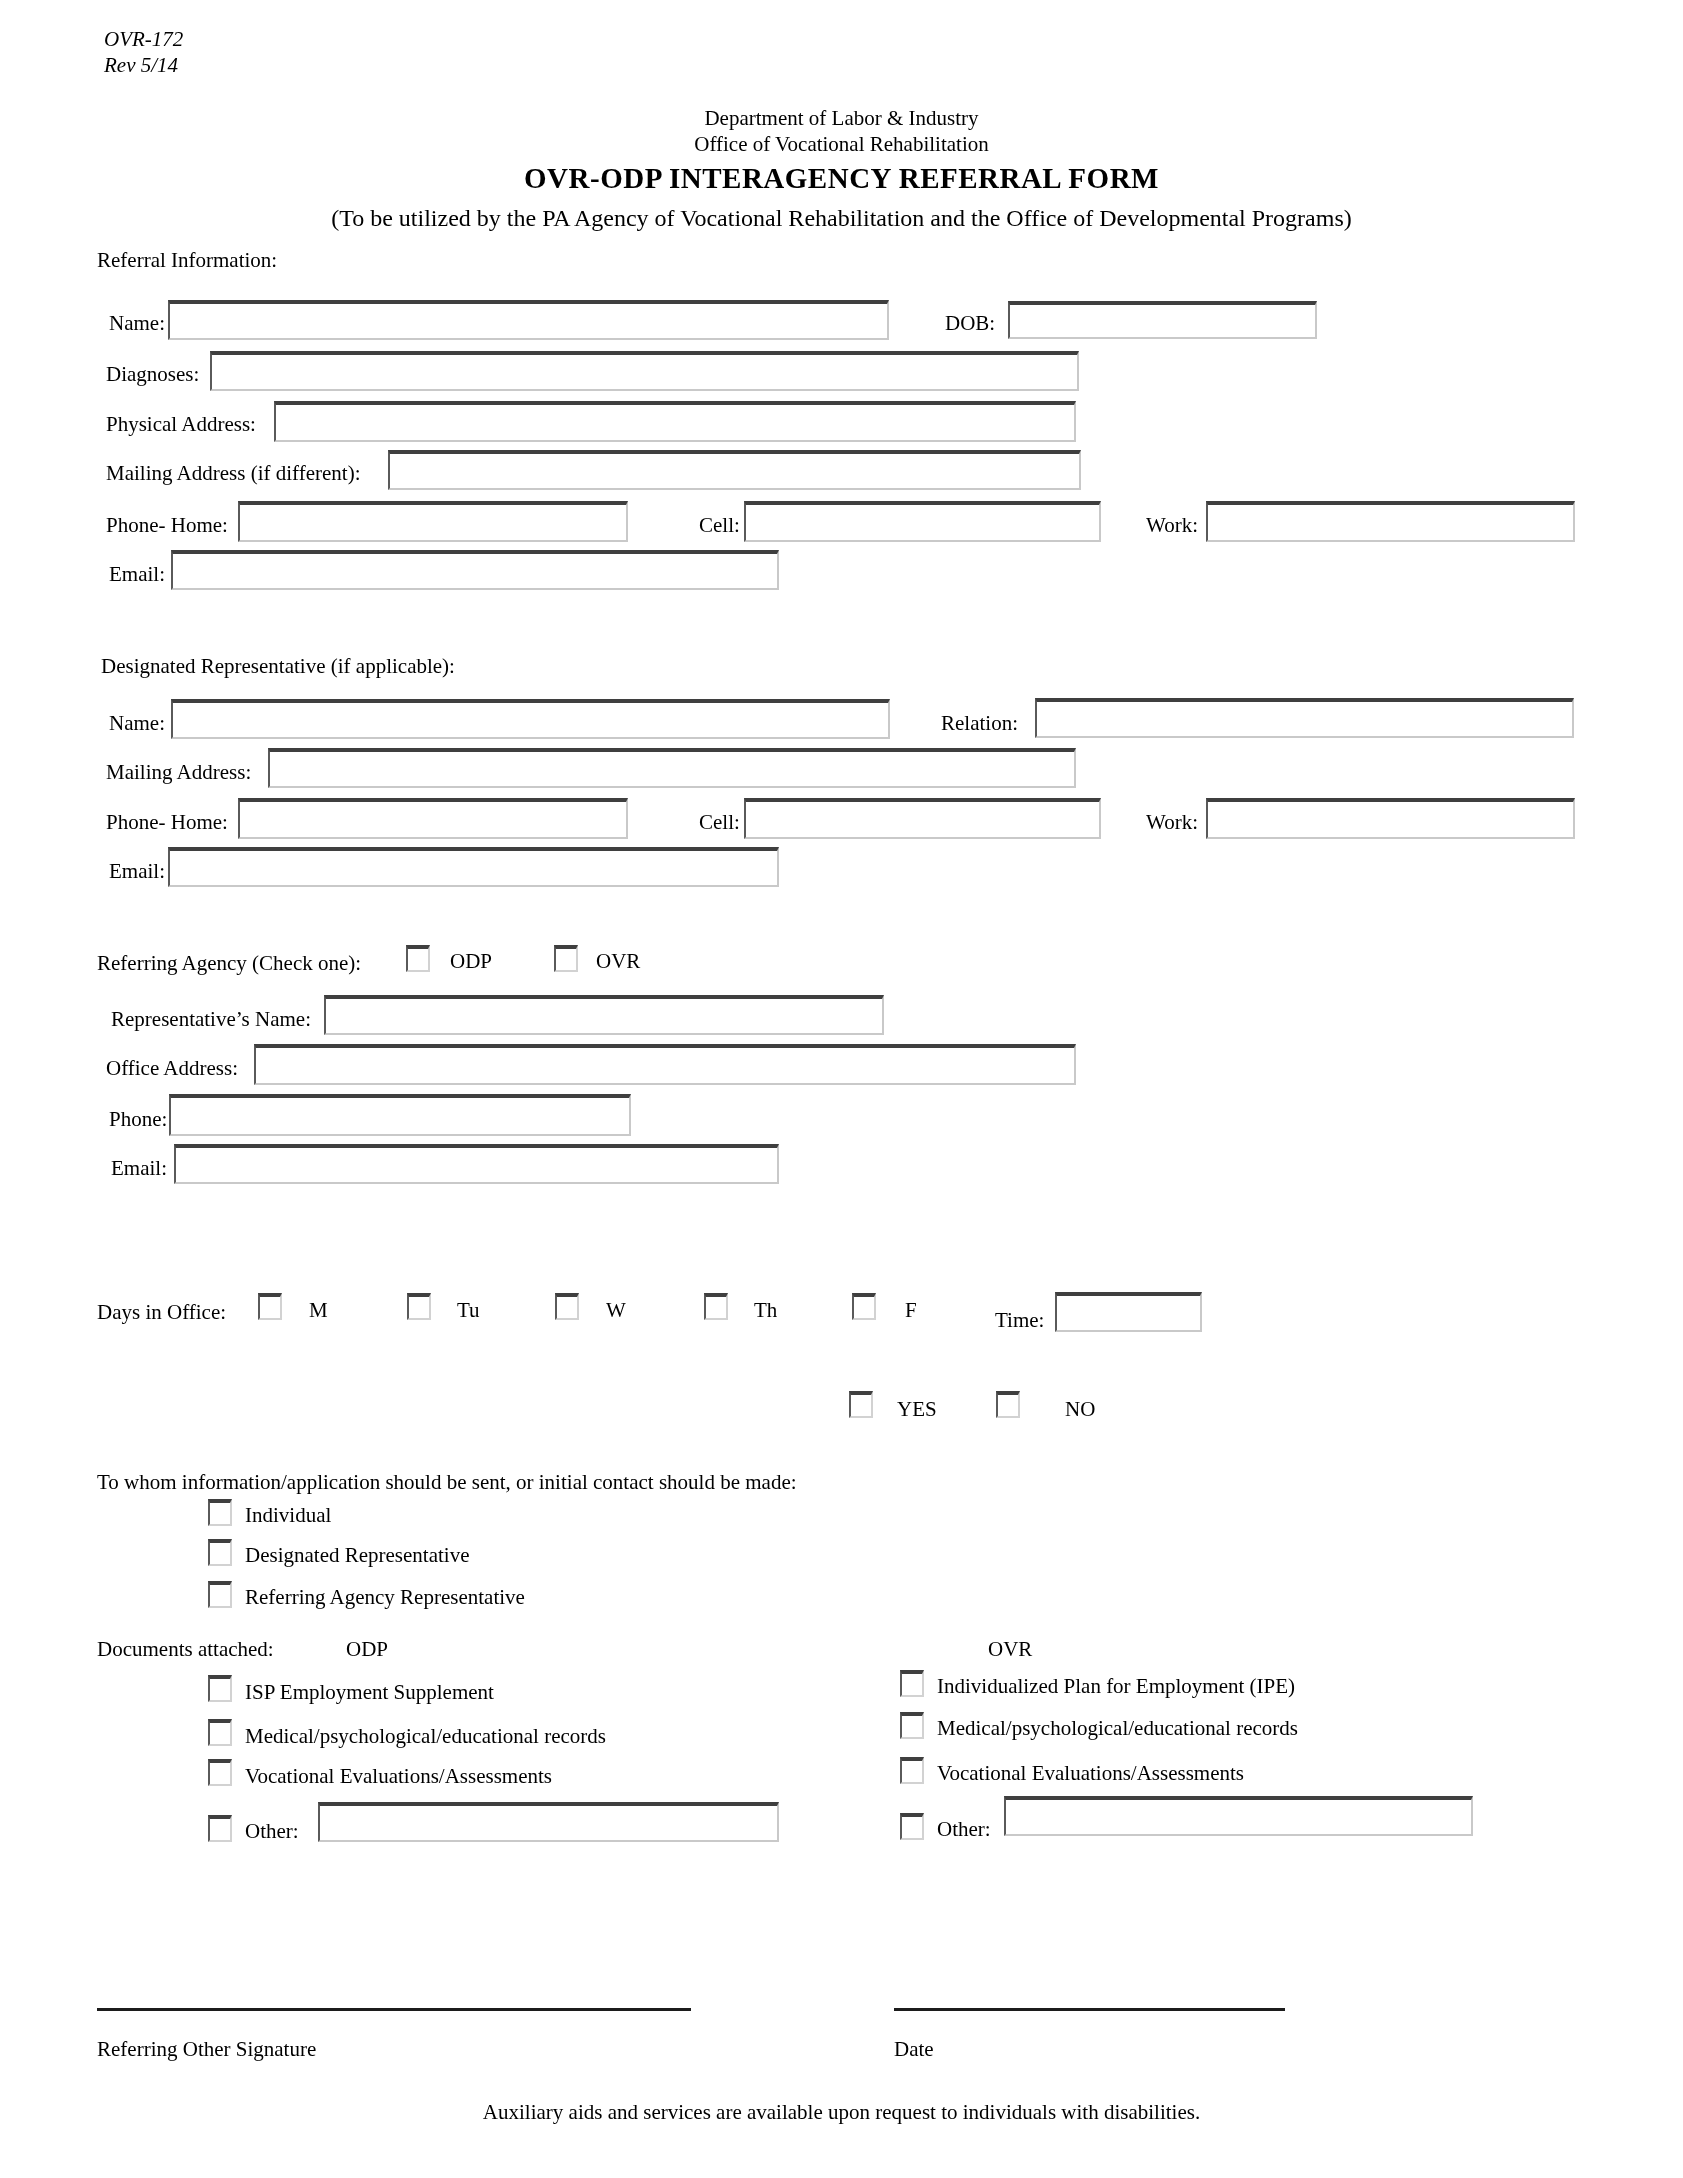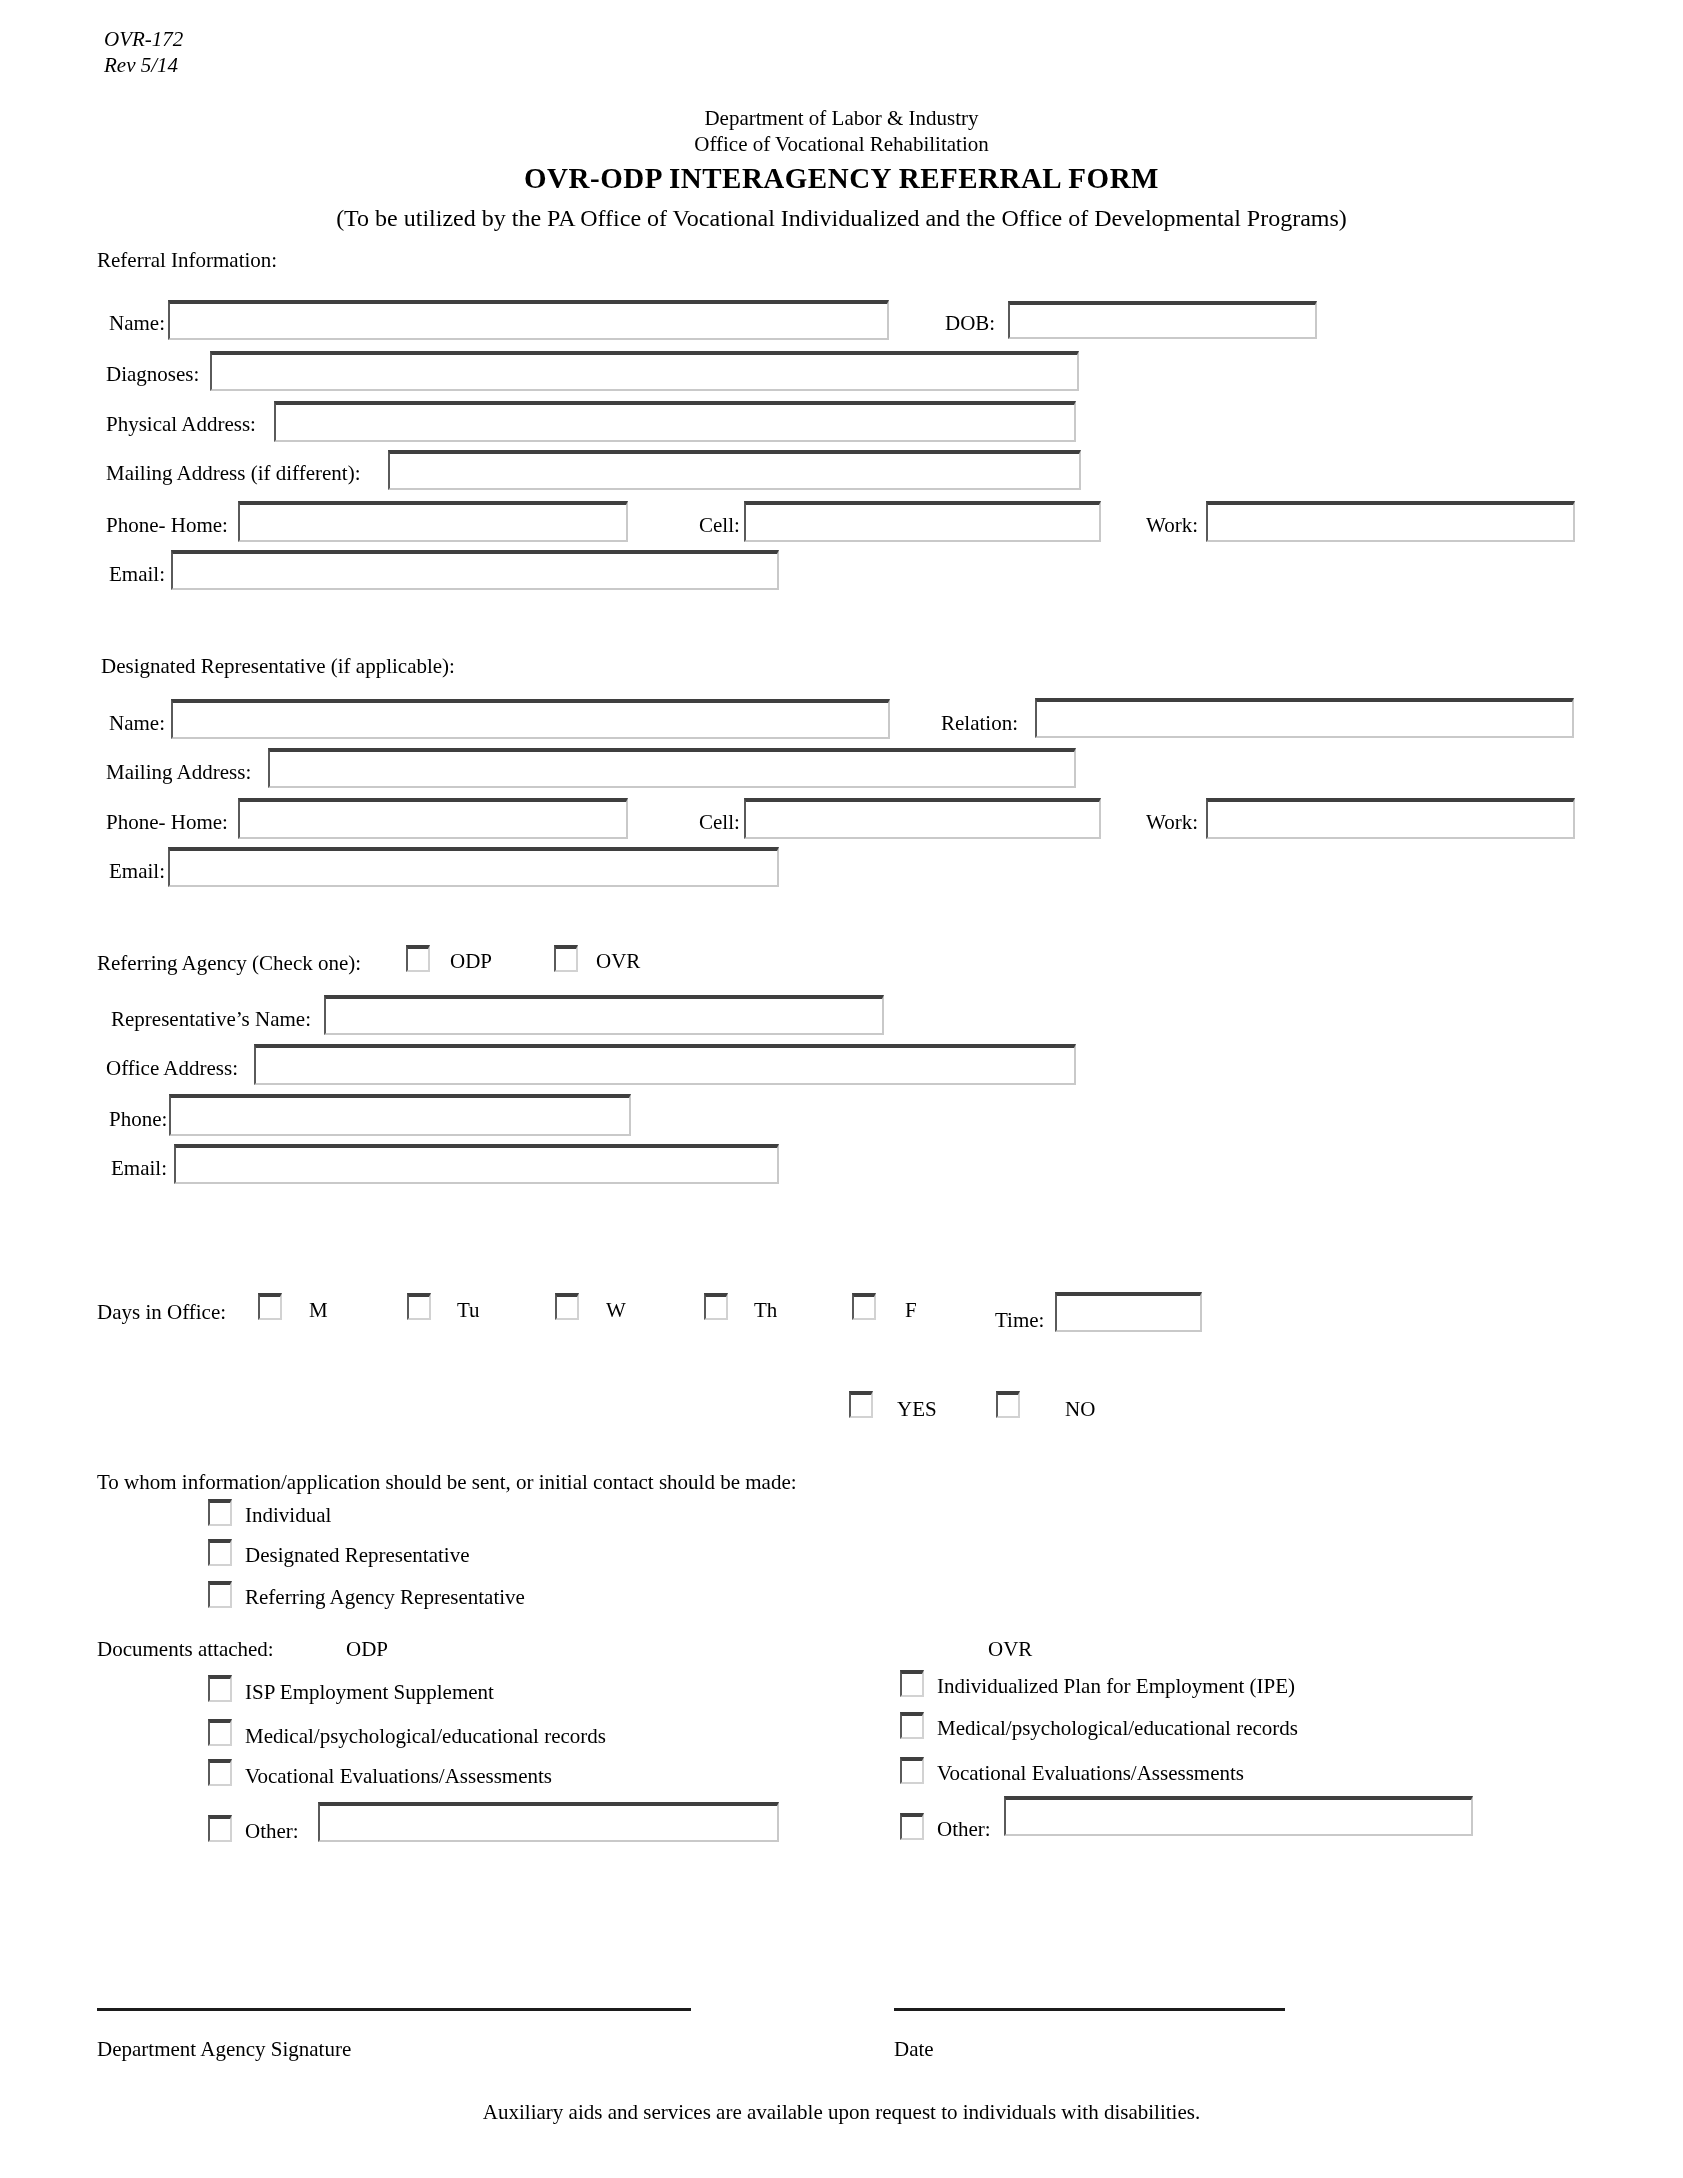"(To be utilized by the" div.hdr-center { text: Office of Vocational Individualized -> Agency of Vocational Rehabilitation }
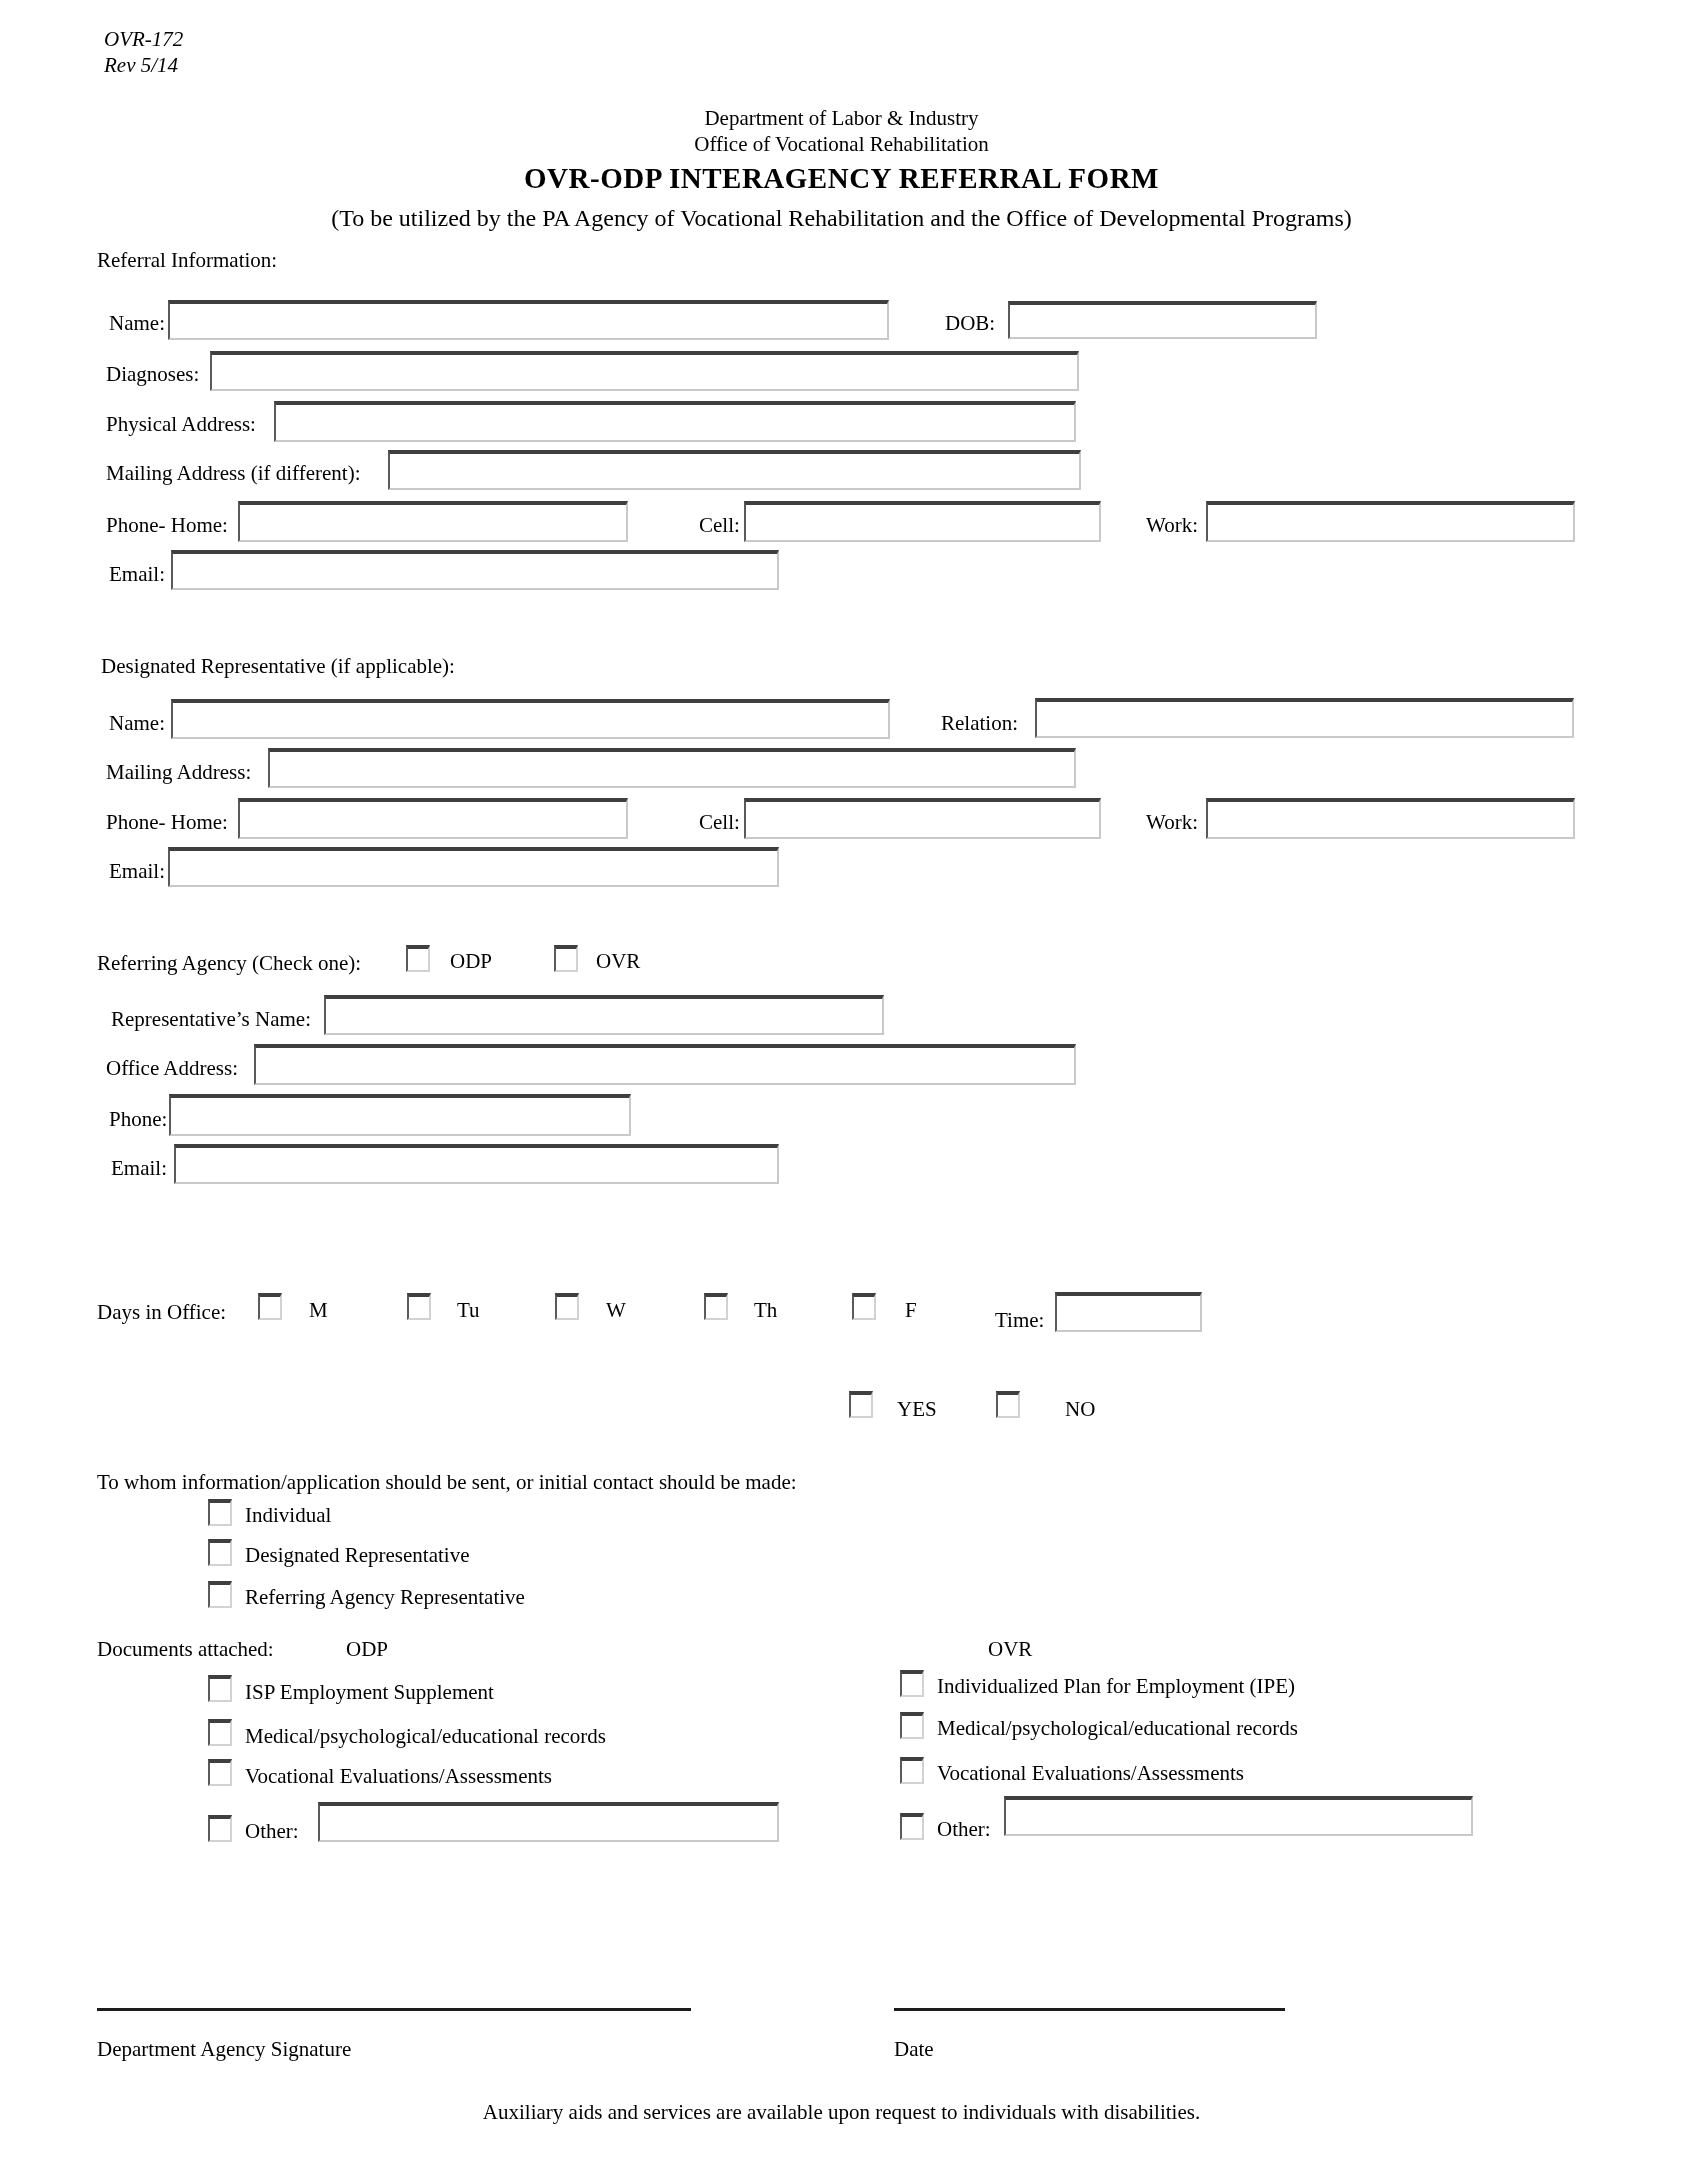"Department Agency Signature" div.lbl { text: Department Agency -> Referring Other }
